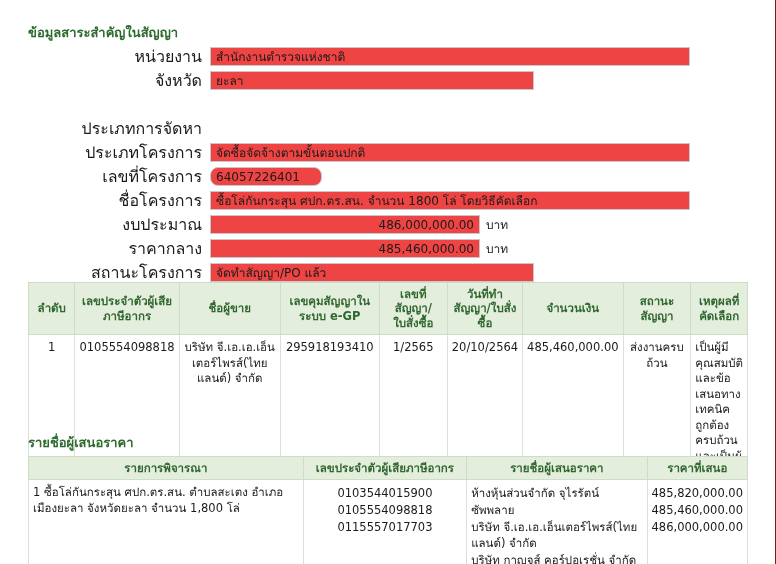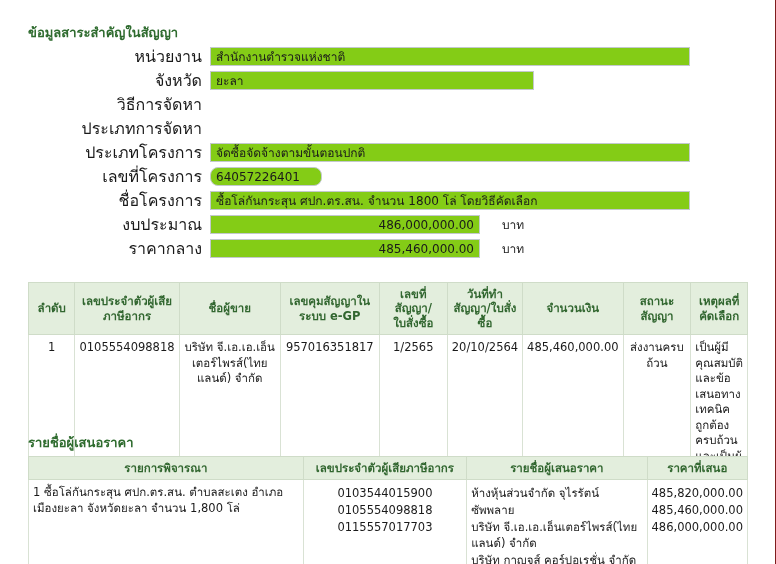"สำนักงานตำรวจแห่งชาติ" .form-value { background: #84cc16 -> #ef4444 }
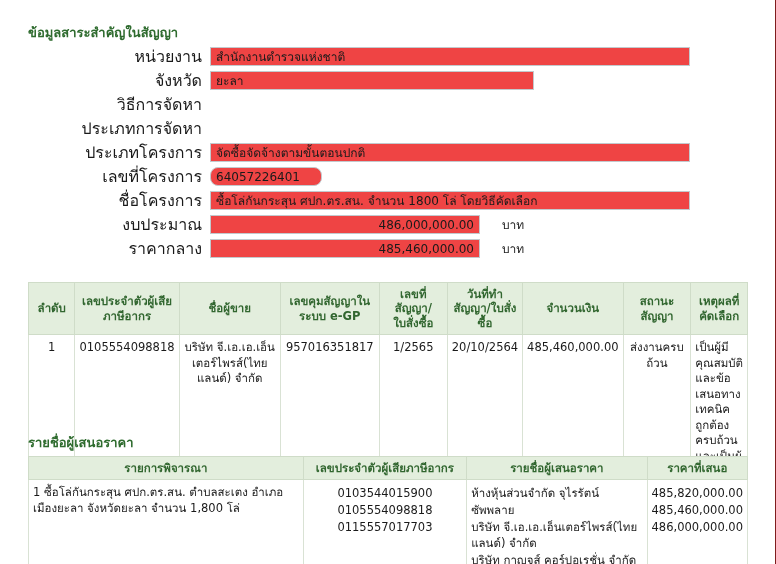"วิธีการจัดหา" div.form-label { html: <div>วิธีการจัดหา</div> -> none }
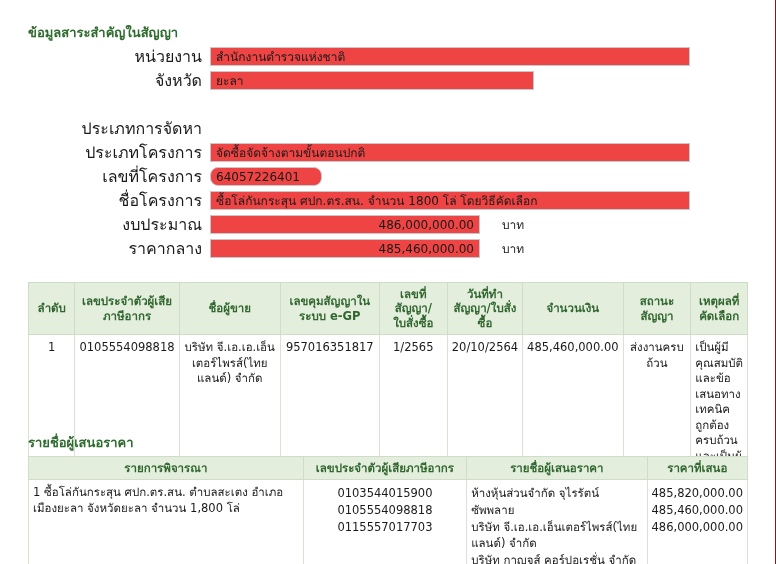"บาท" .unit { padding-left: 22px -> 6px }
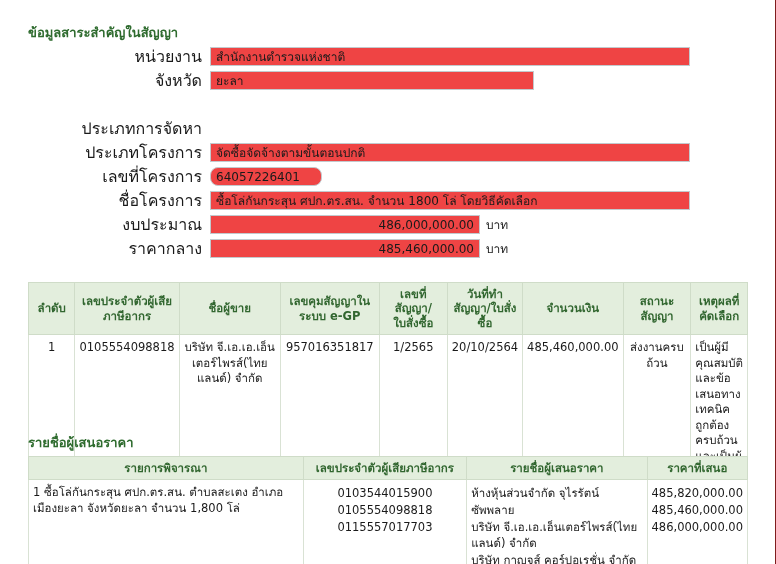"สถานะโครงการ" div.form-row { html: none -> <div> <div>สถานะโครงการ</div> <div>จัดทำสัญญา/PO แล้ว</div> </div> }
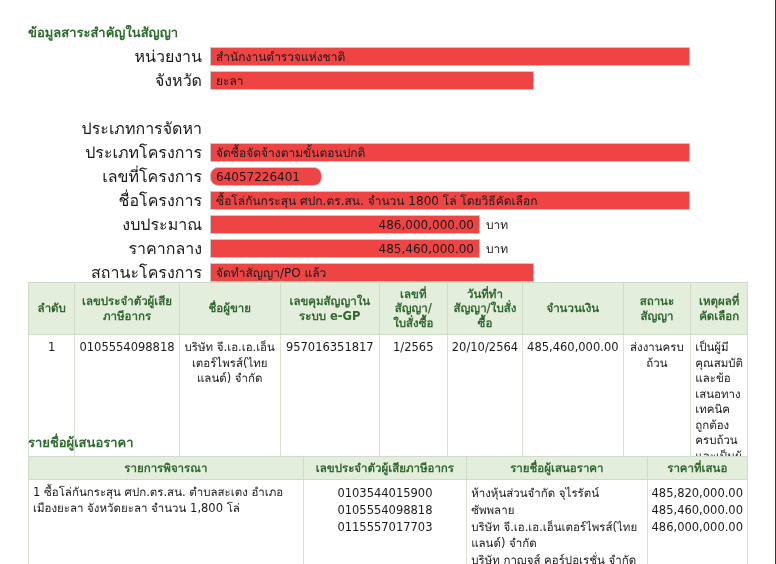"957016351817" td.c-center { text: 957016351817 -> 295918193410 }
